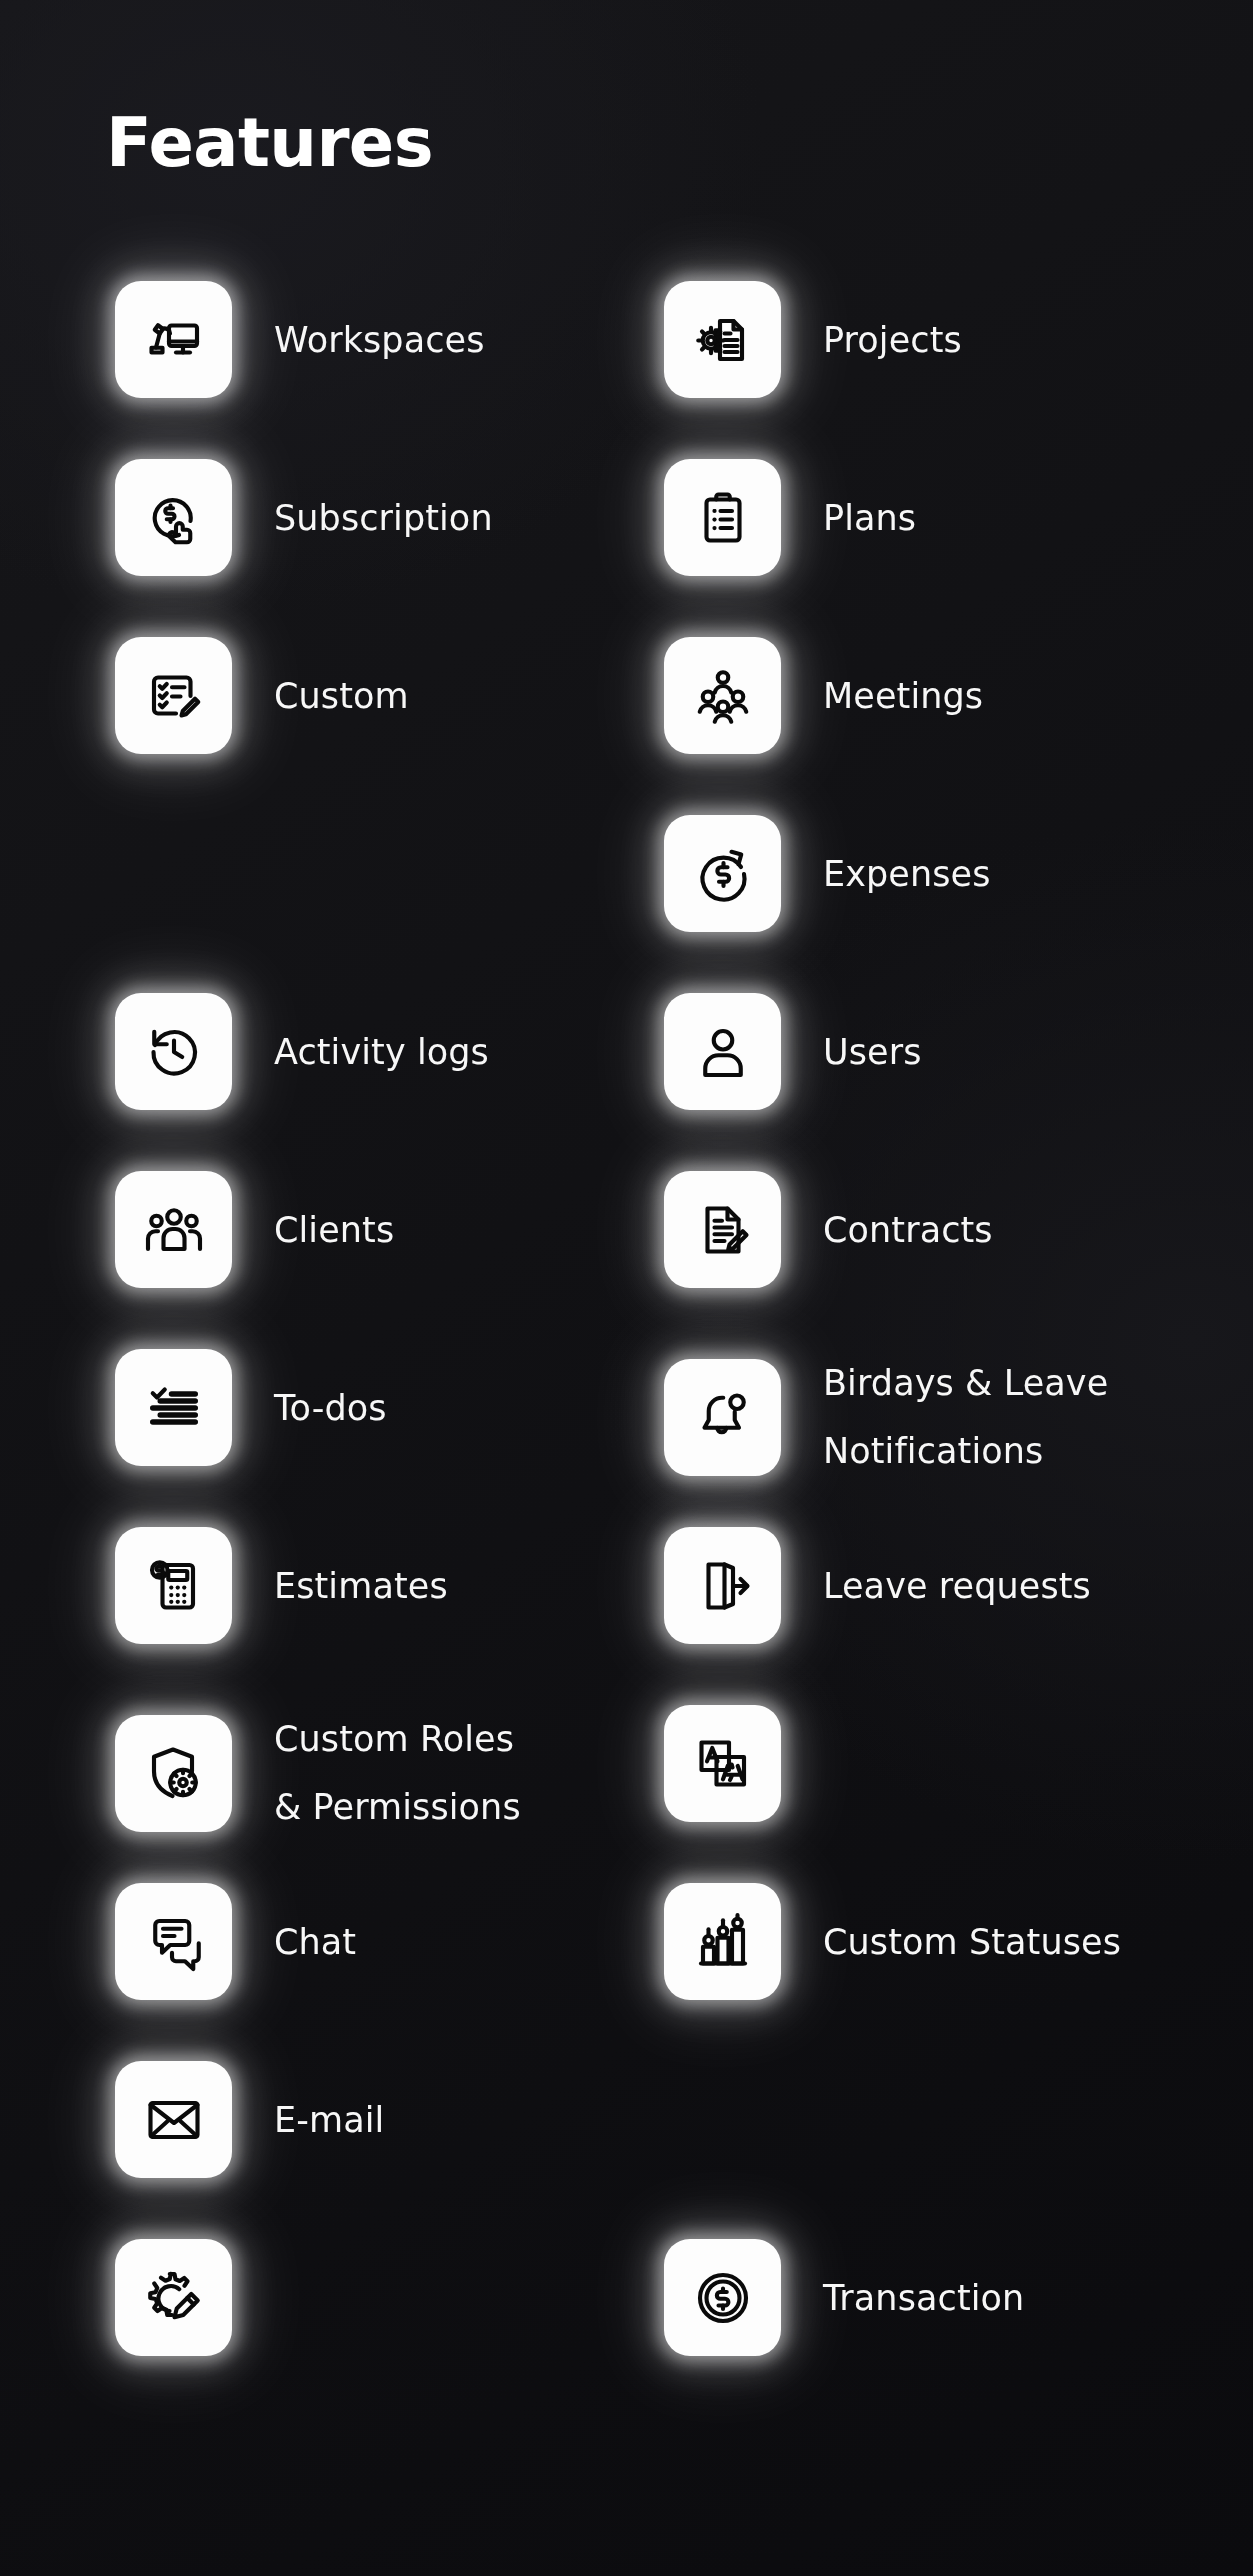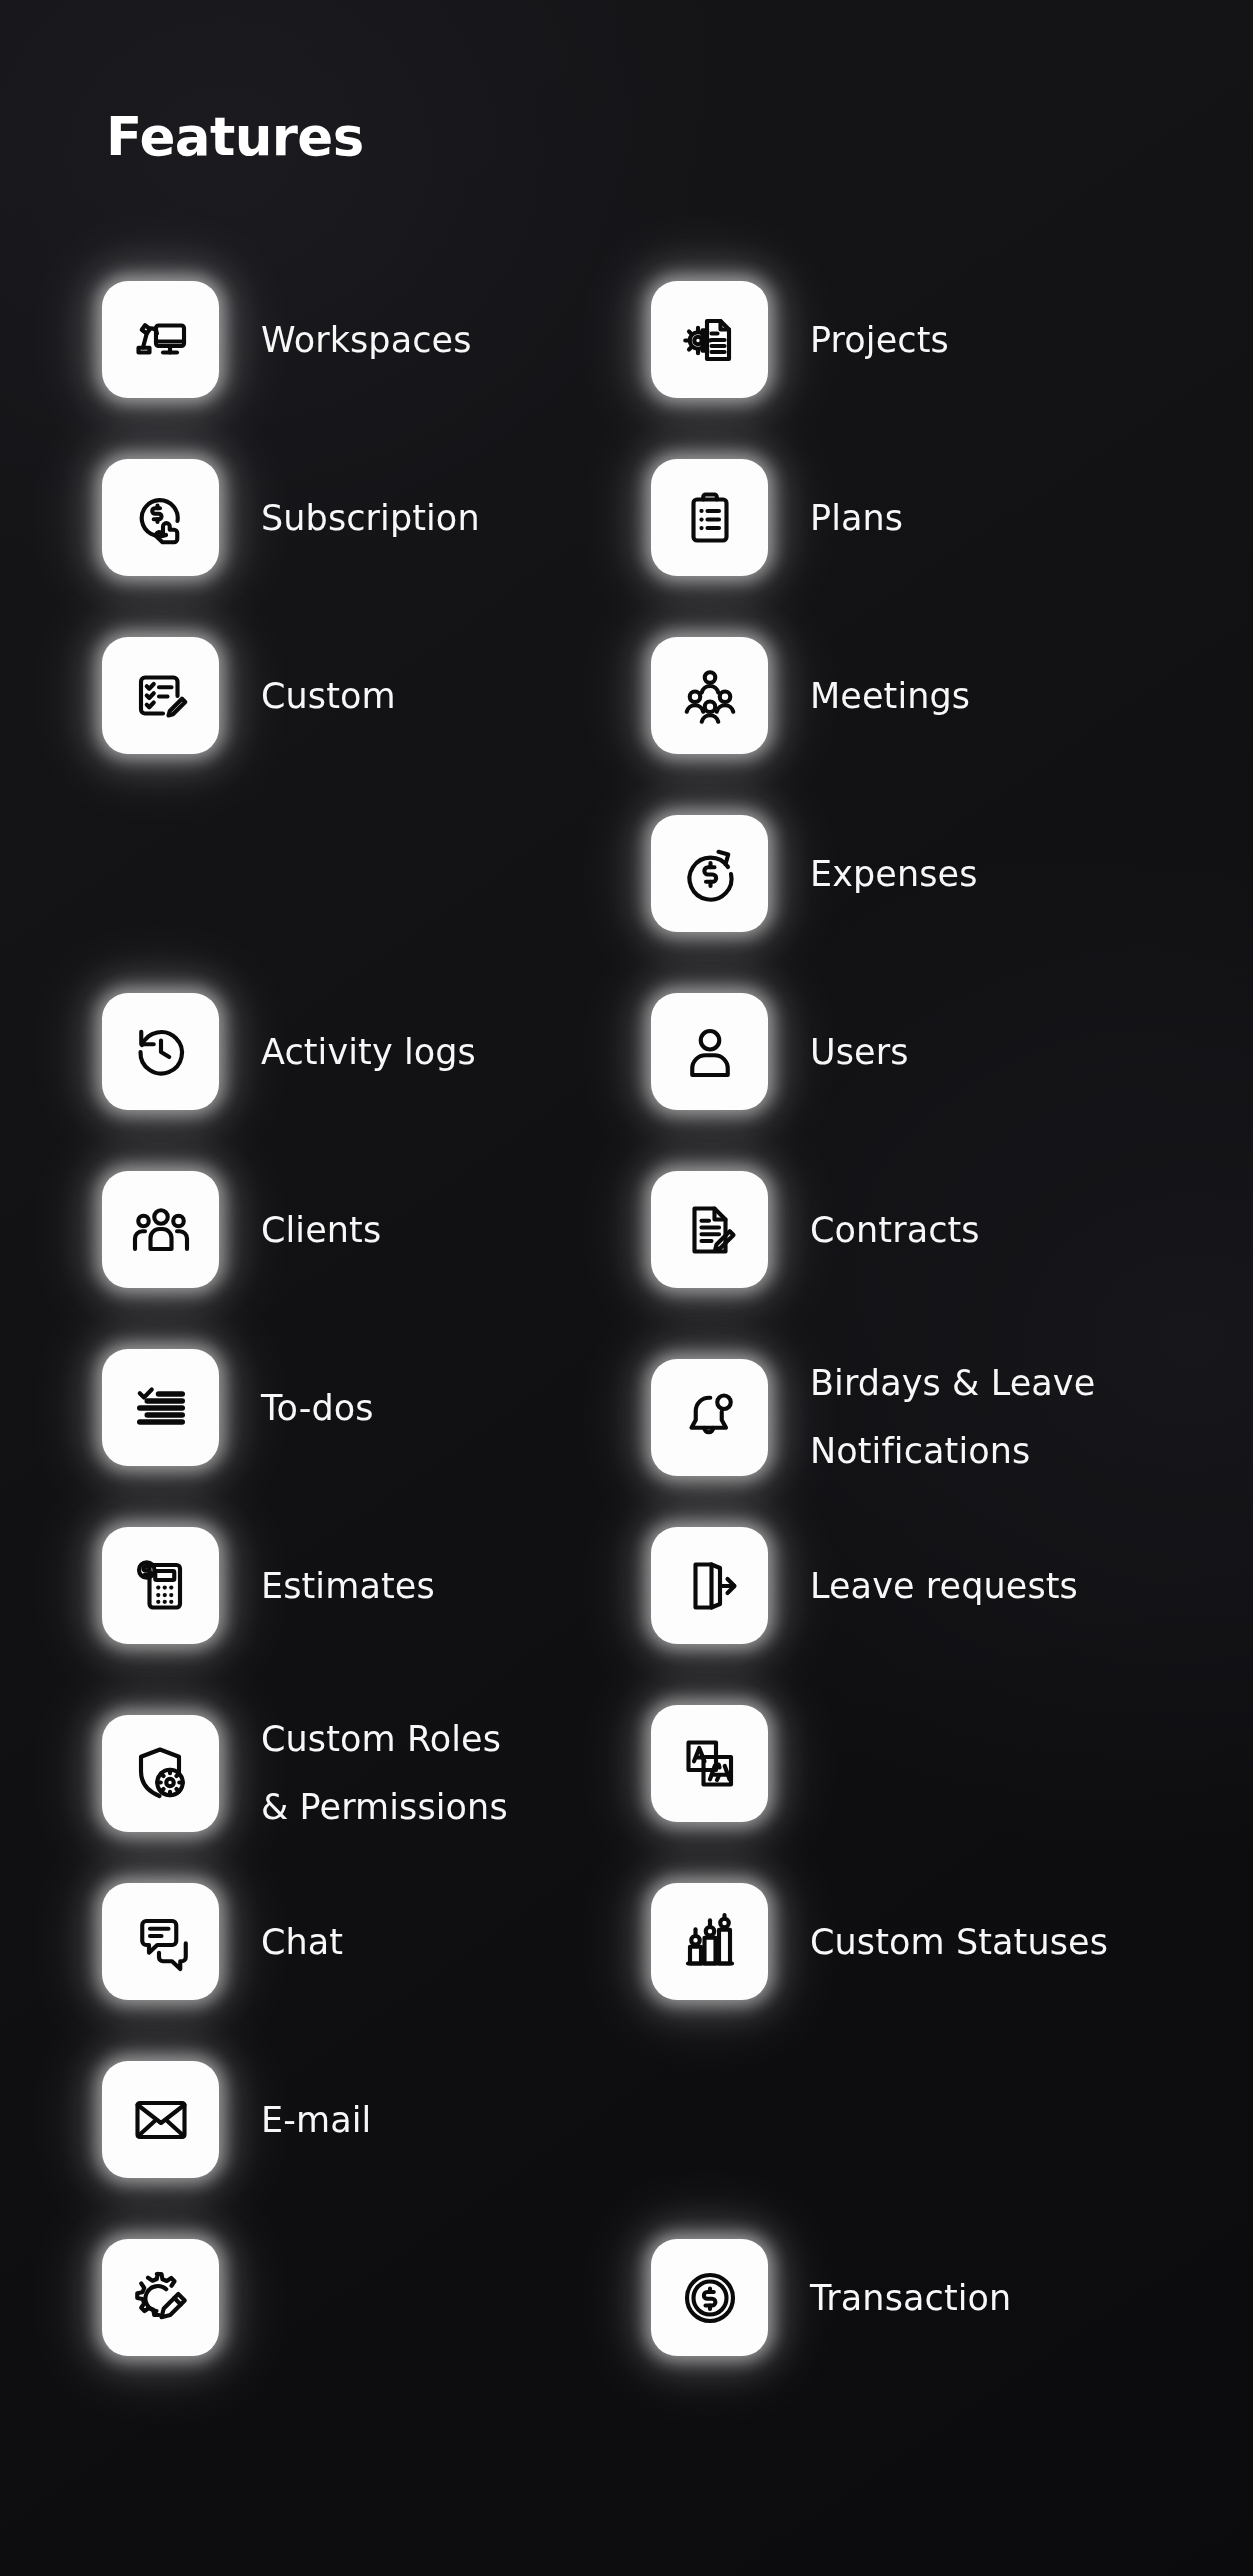"Features" .page-title { font-size: 53px -> 67px }
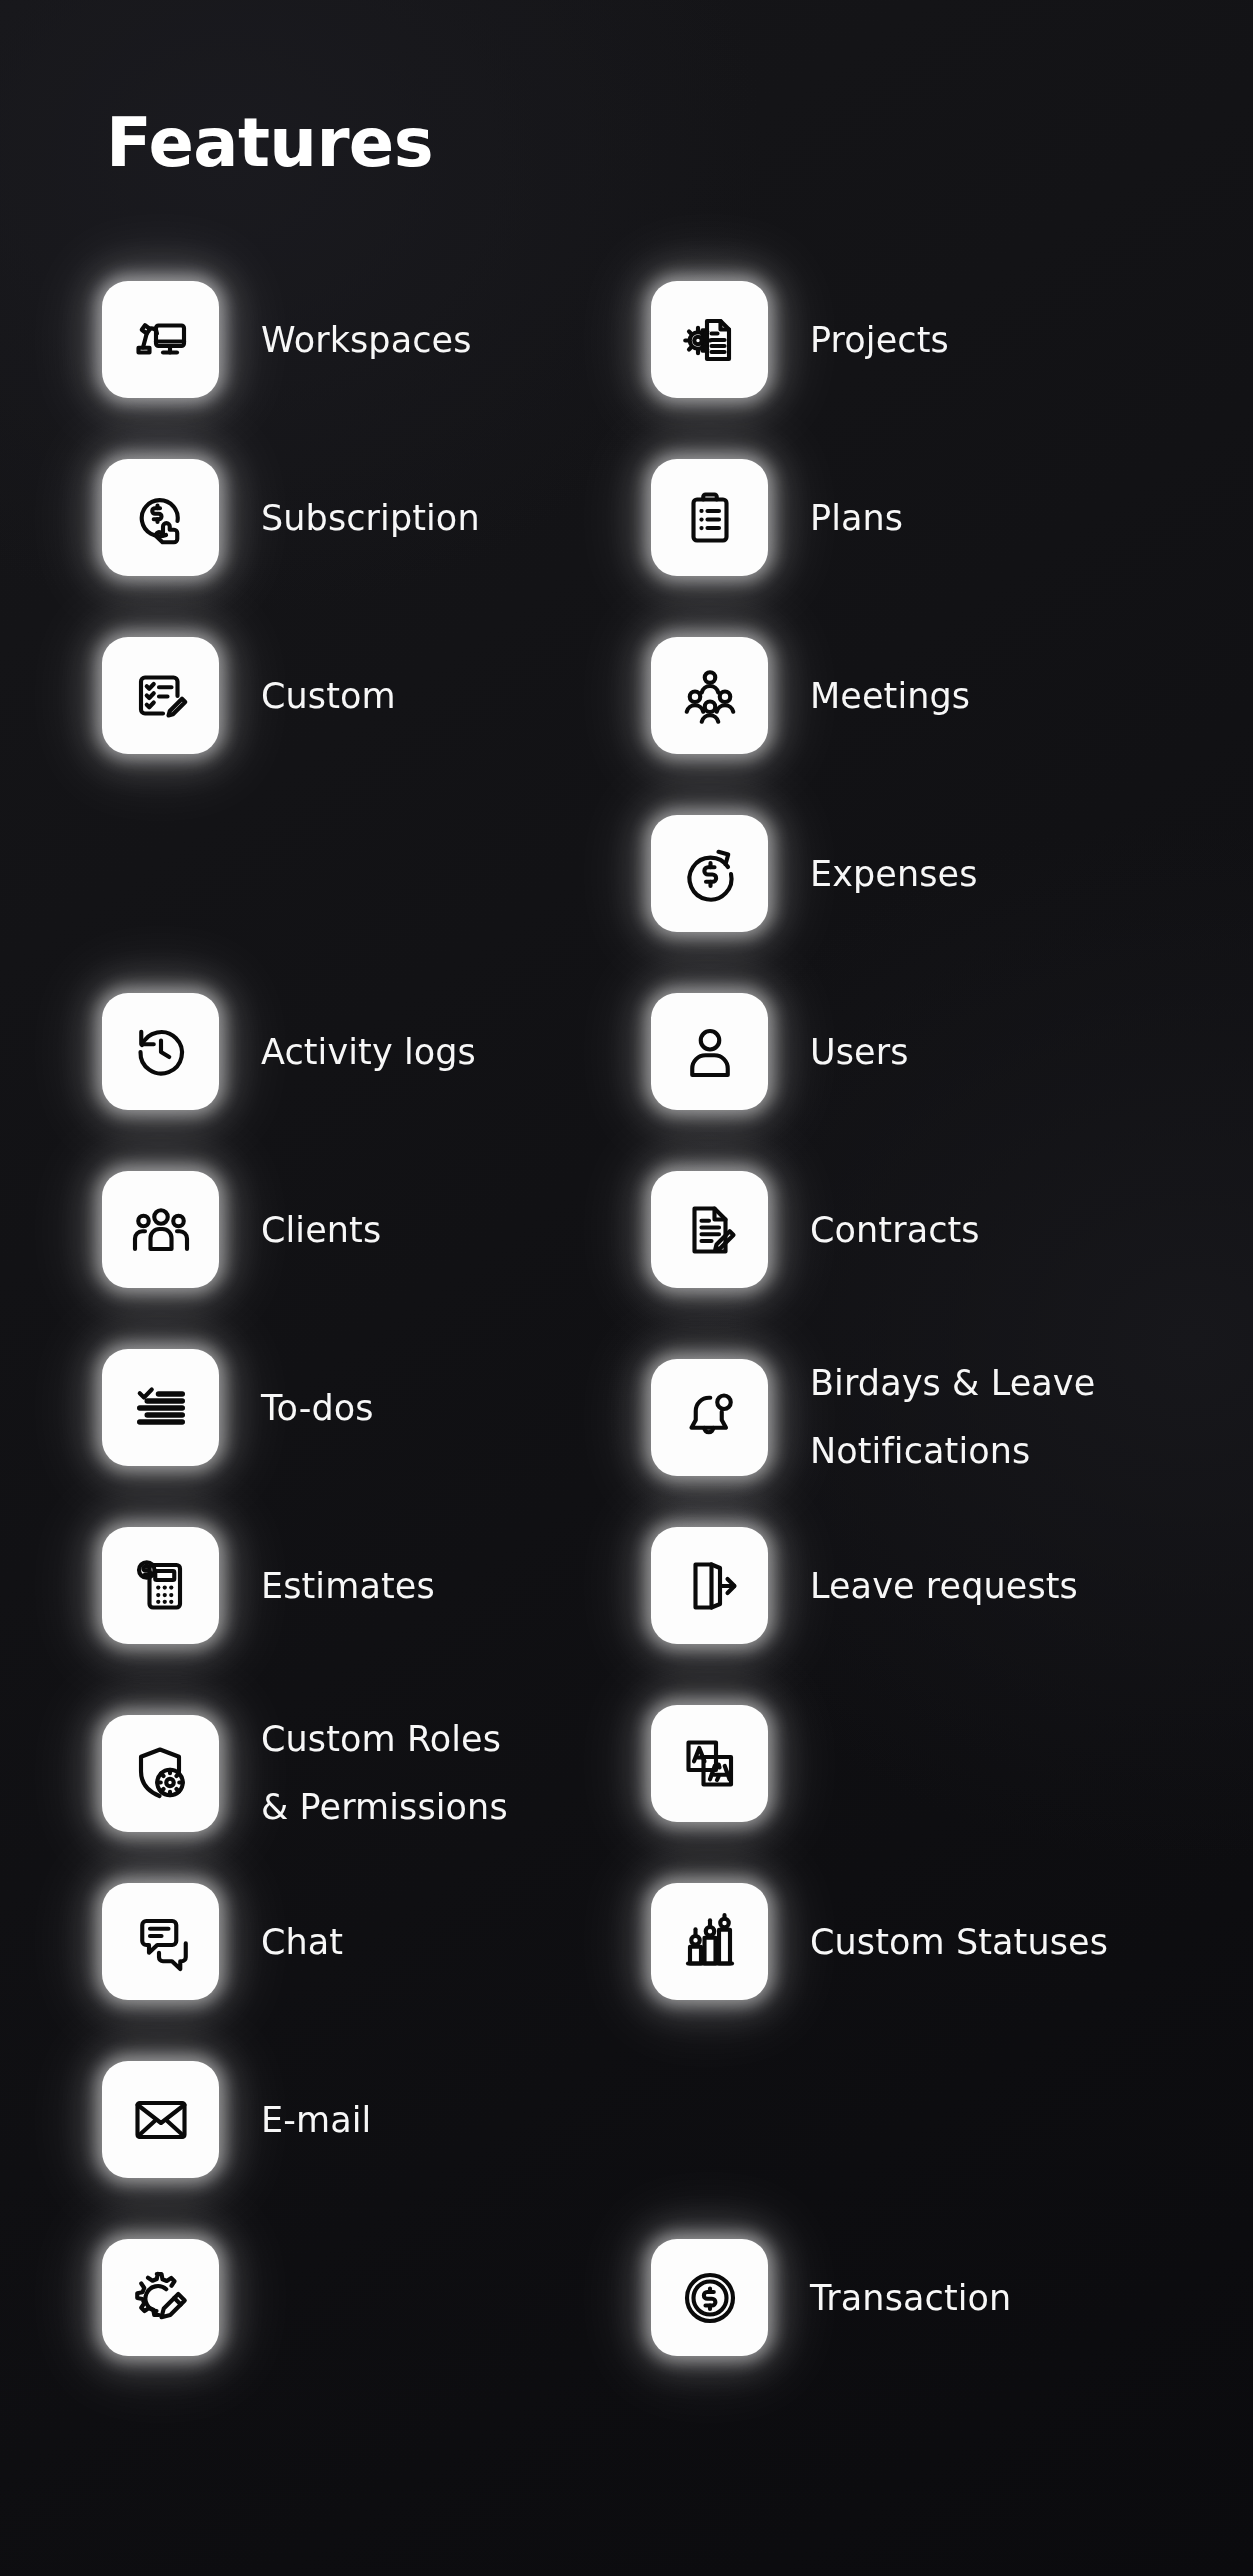"Workspaces" .feature-row { margin-left: none -> 13px }
